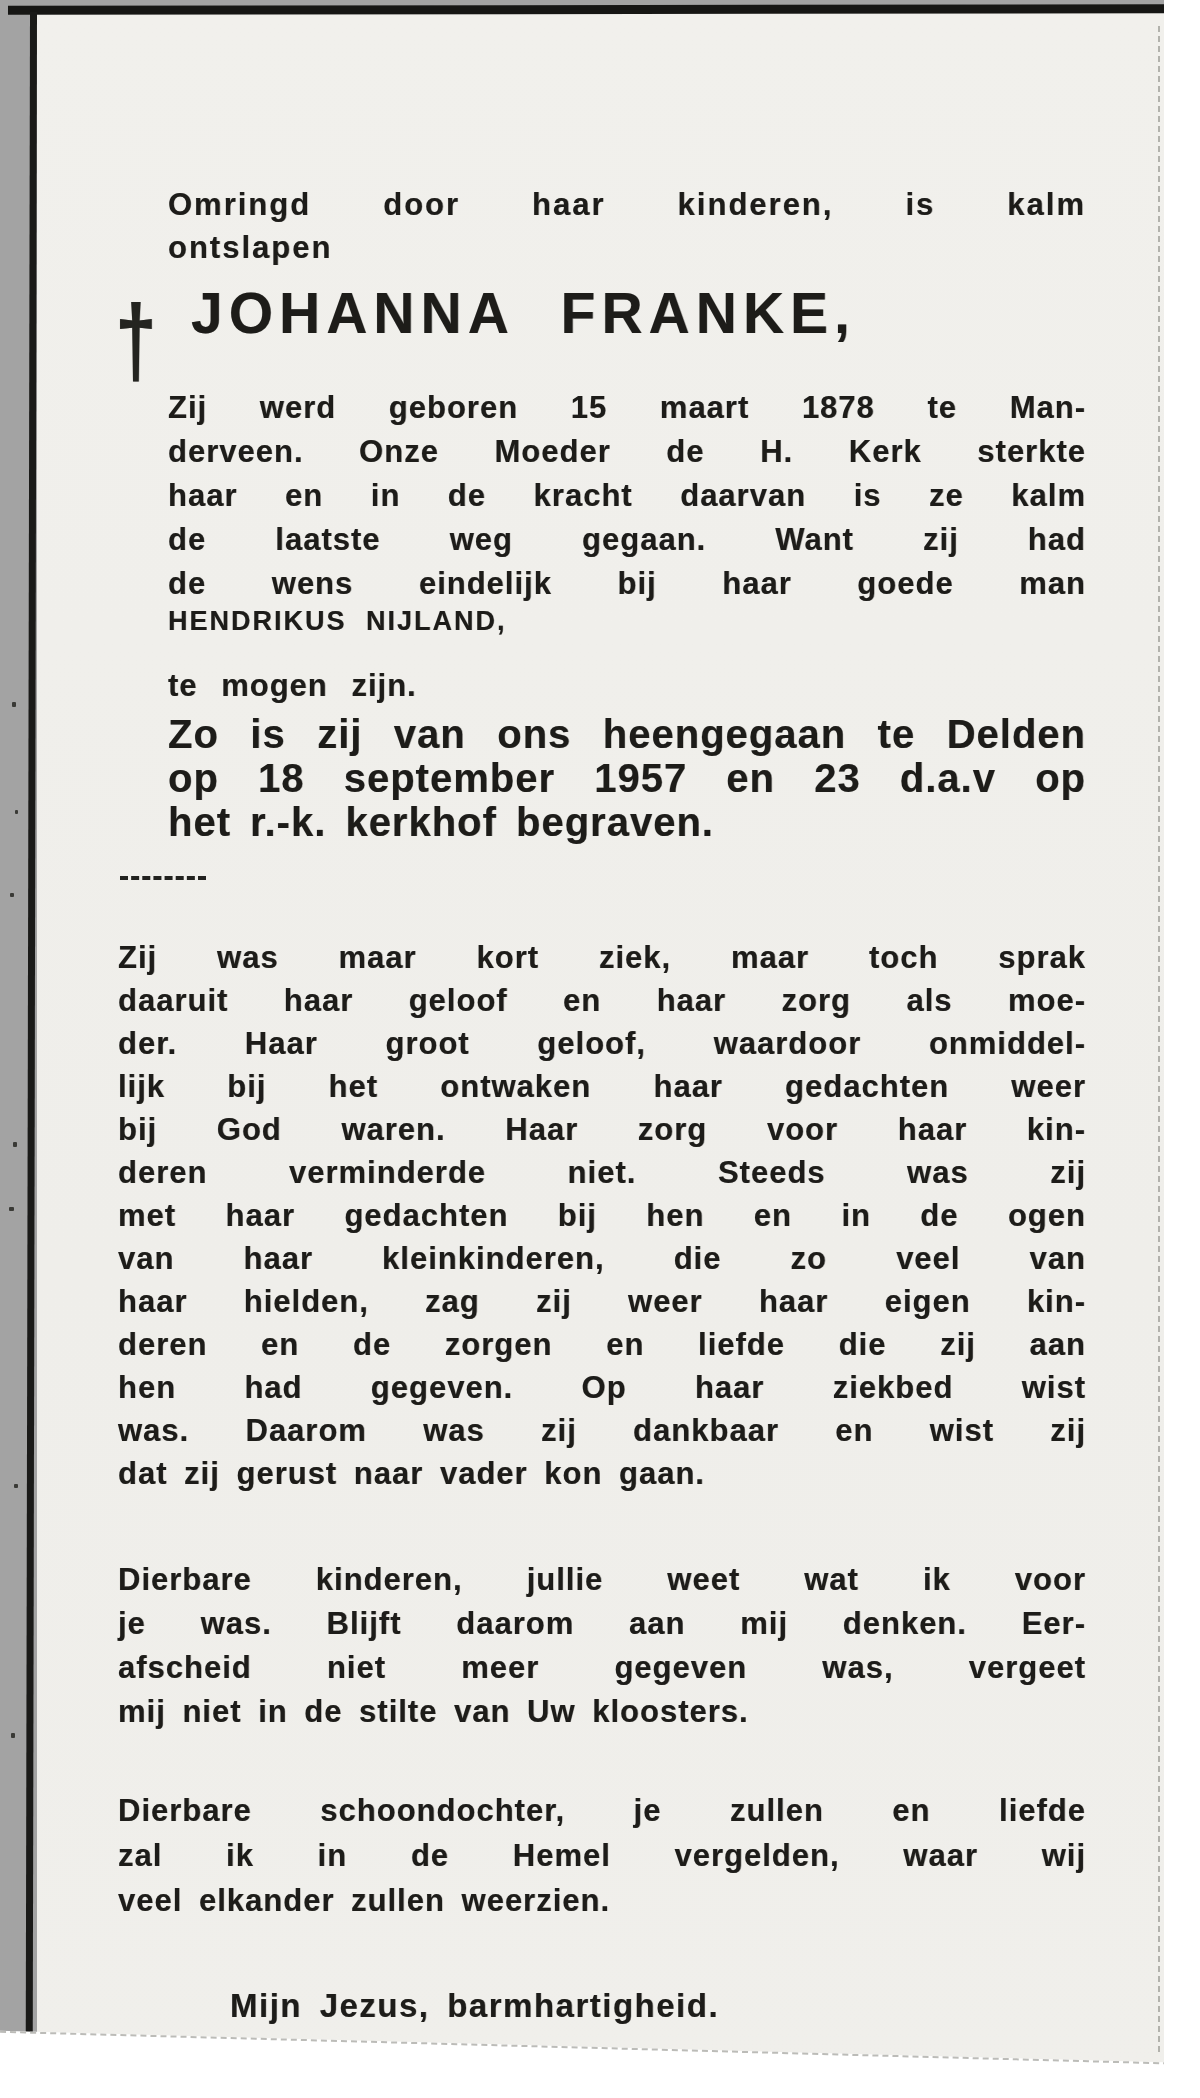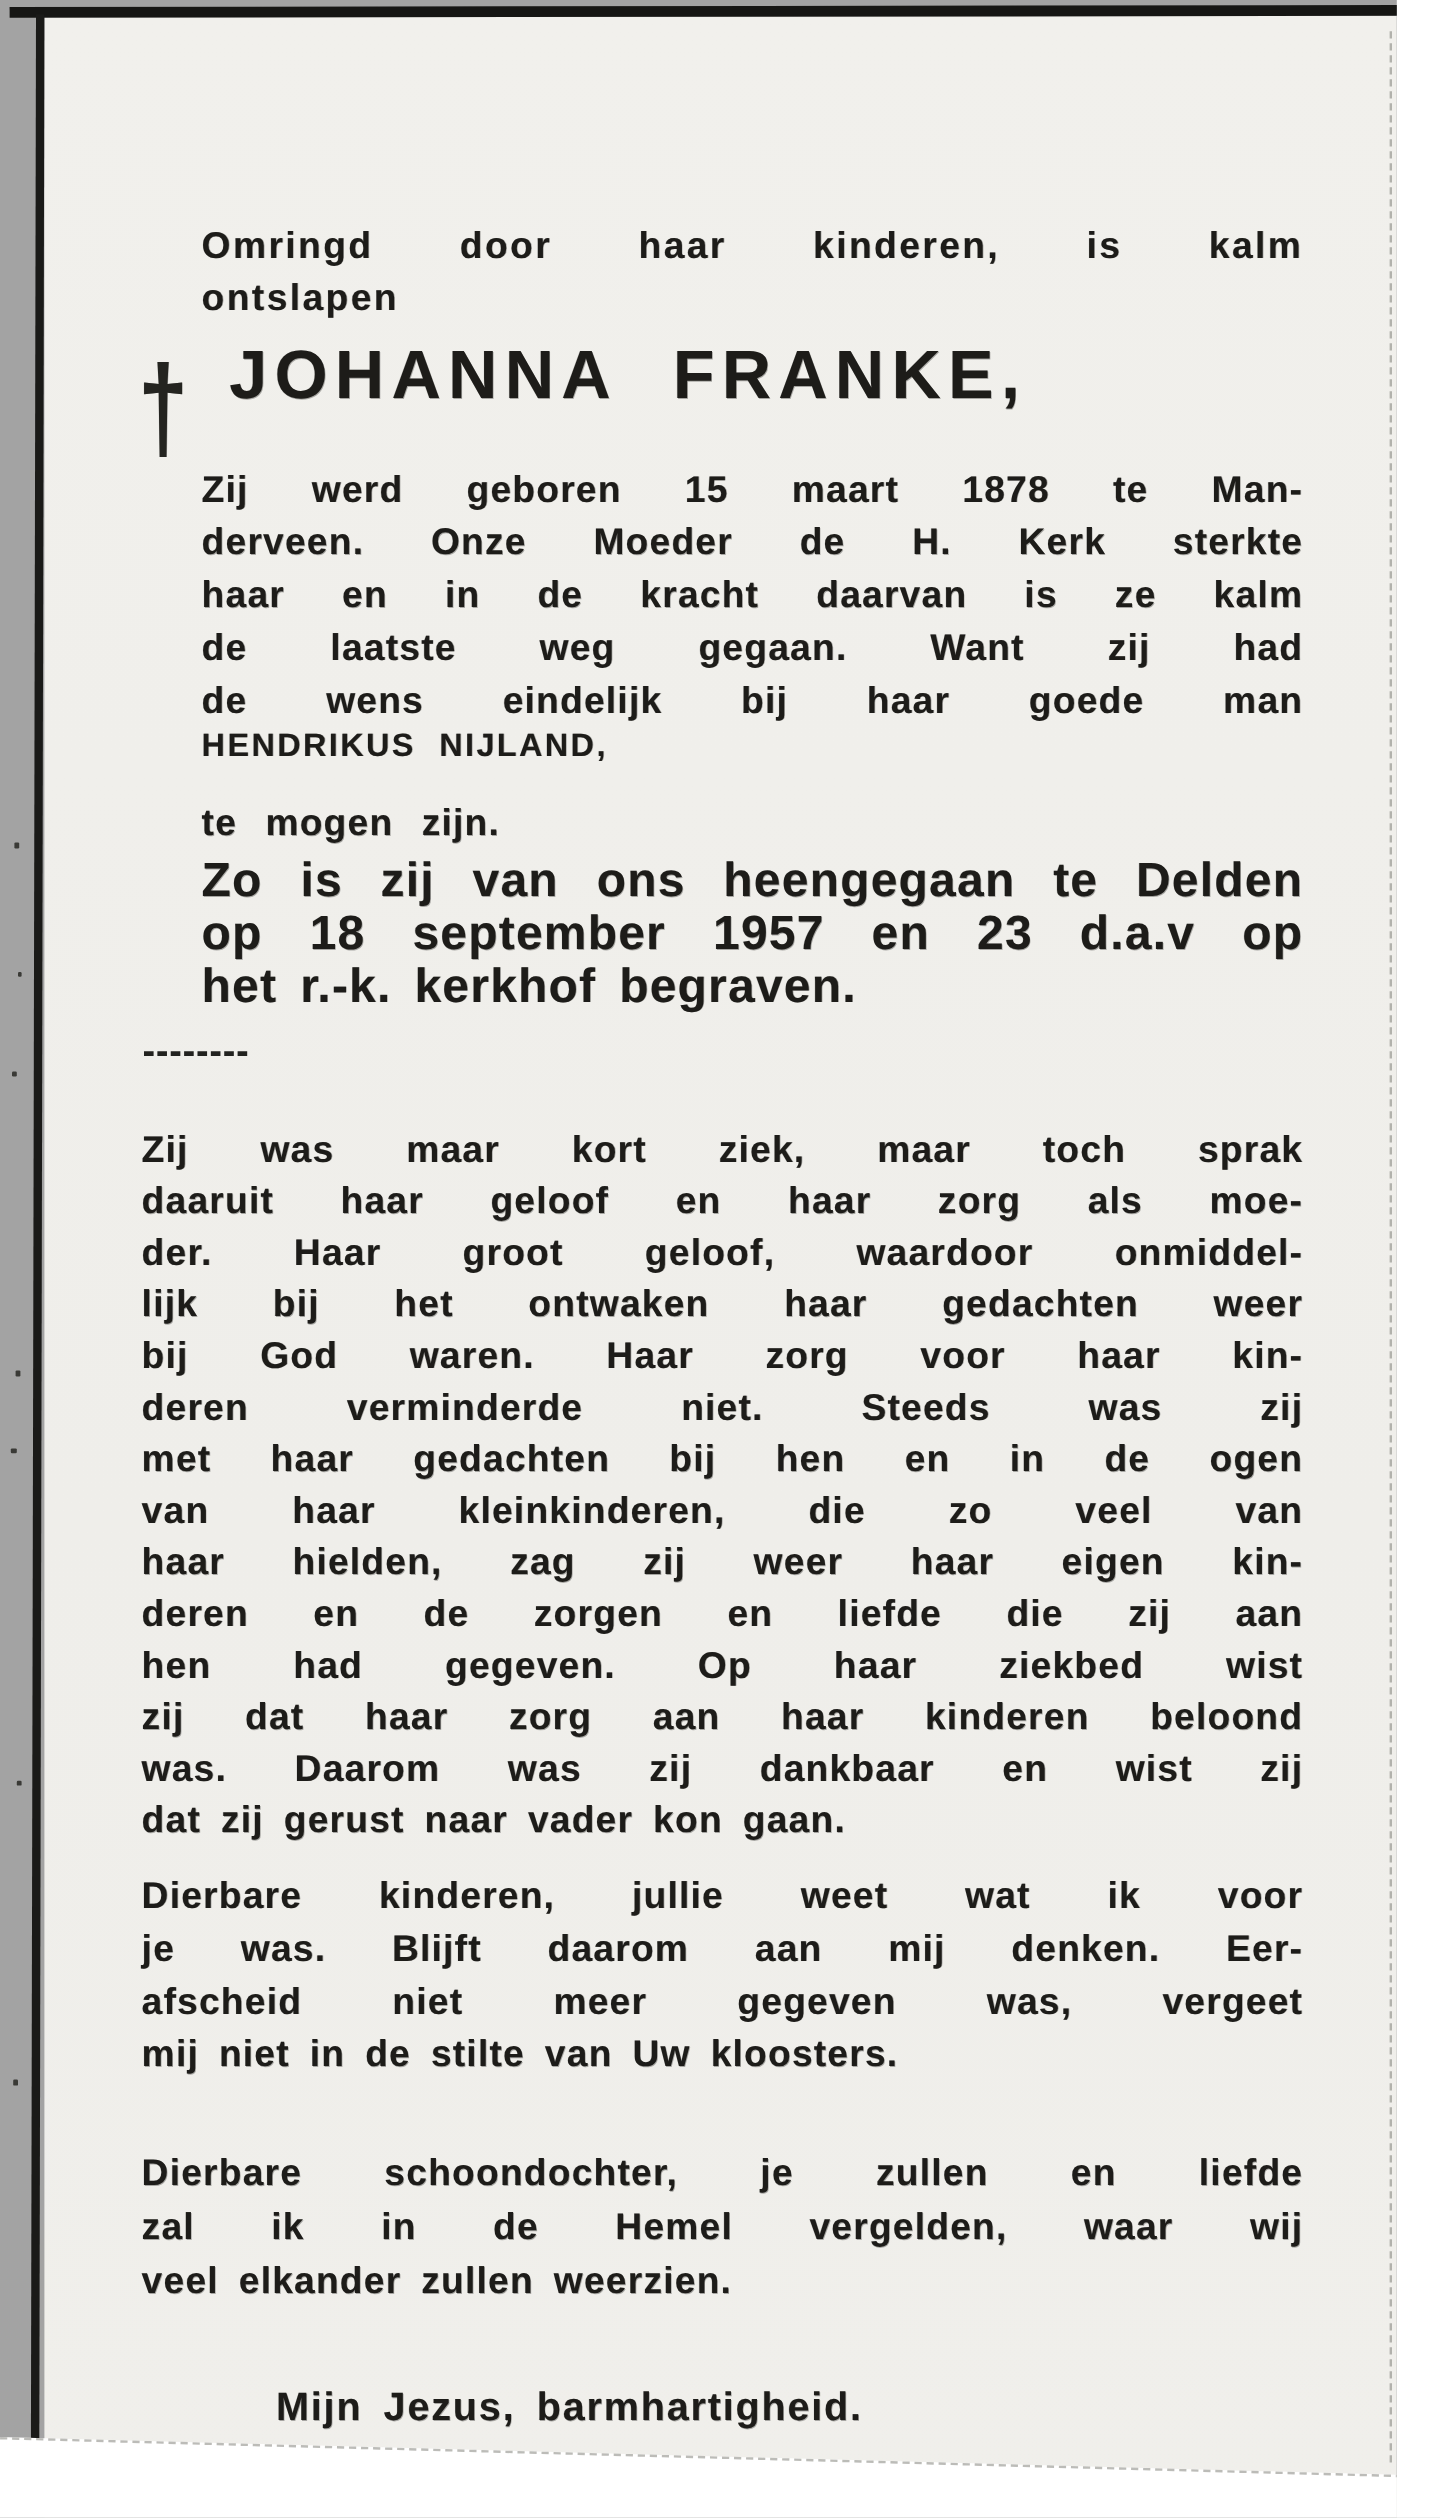"zij dat haar zorg aan" div.line { html: <div>zij dat haar zorg aan haar kinderen beloond</div> -> none }
